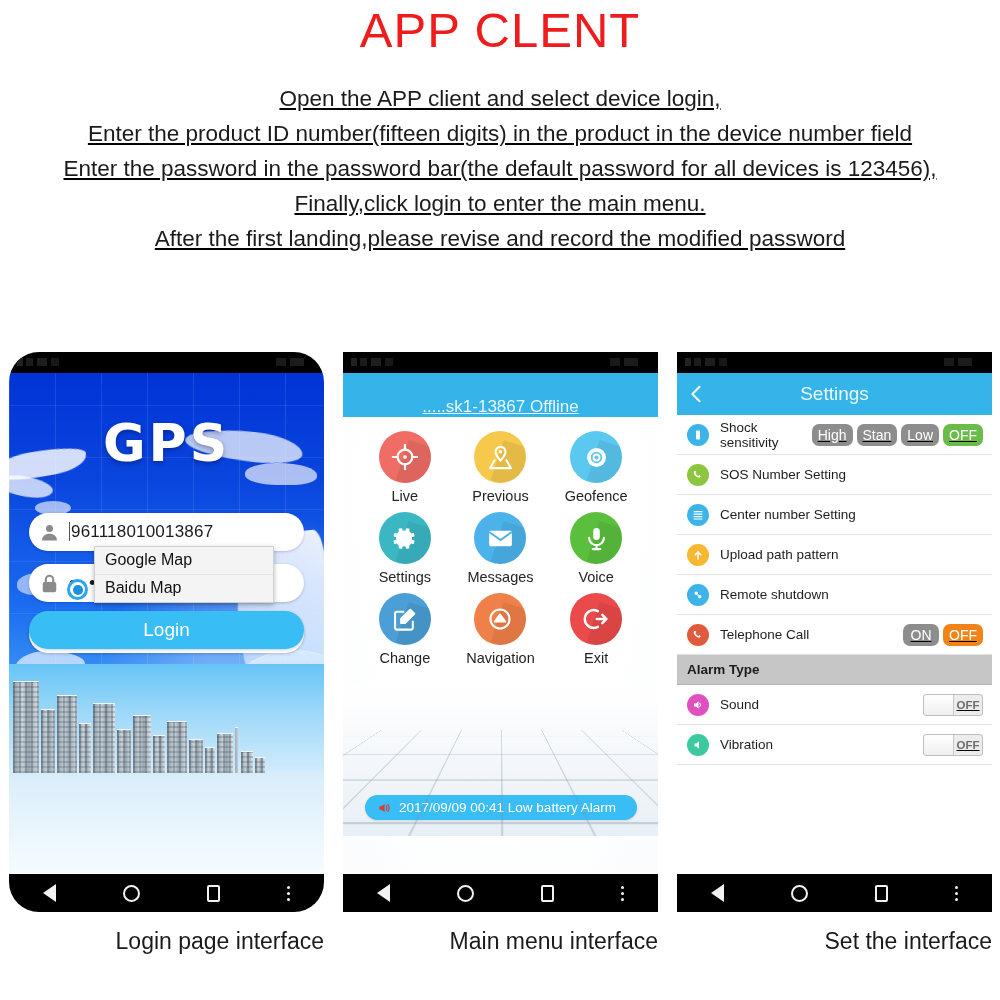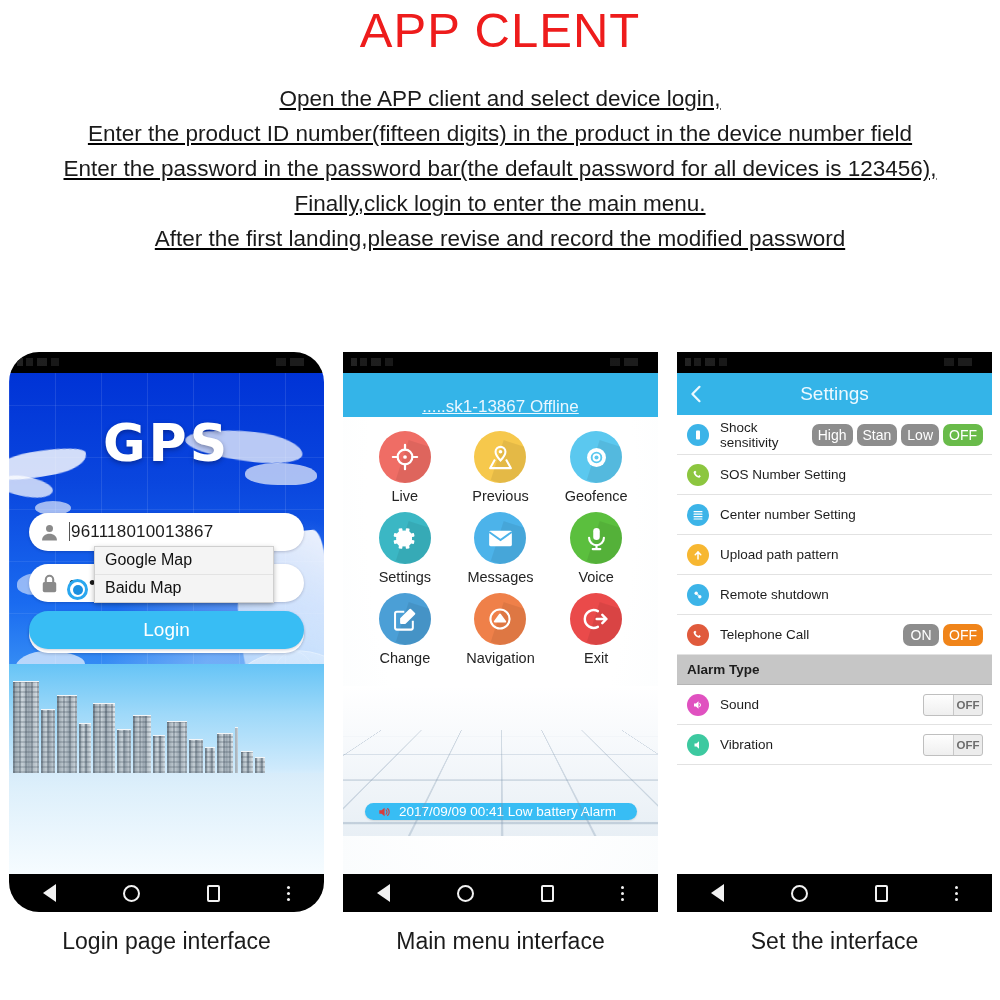"High" .srow .ractions { text-decoration: none -> underline }
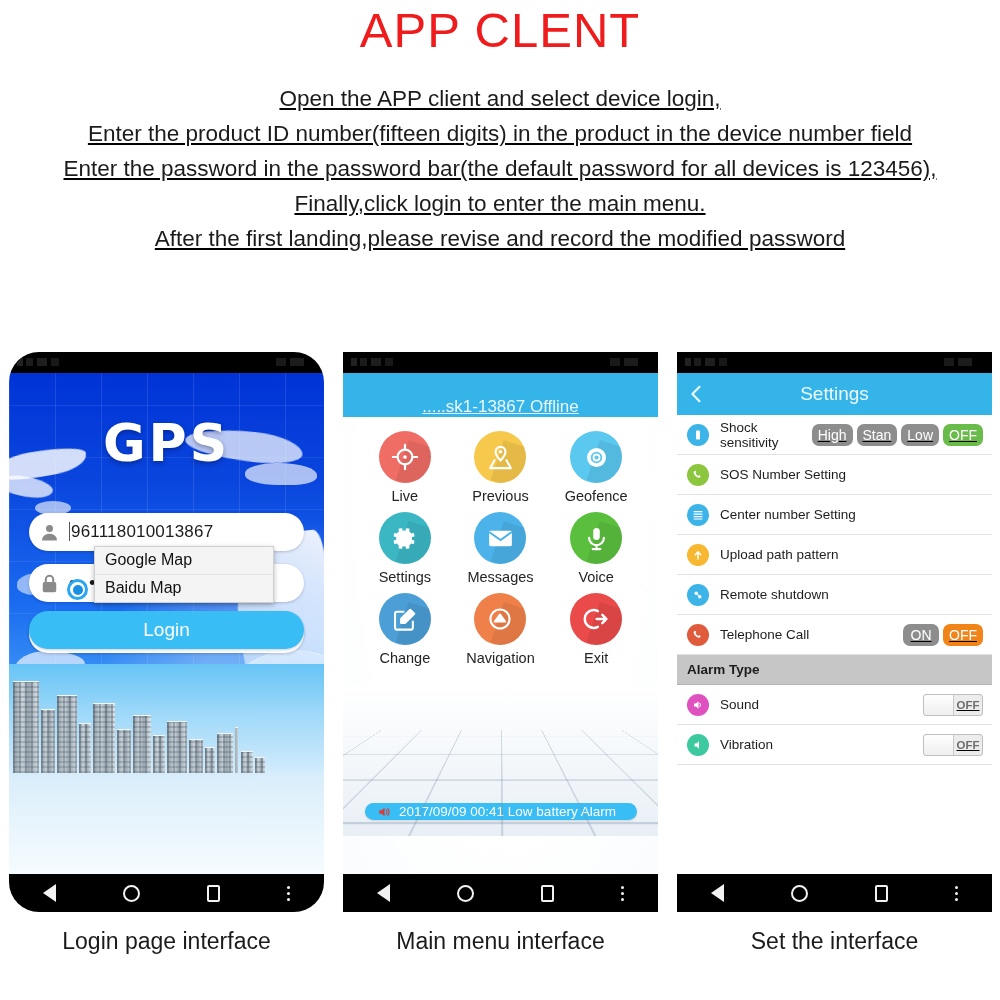"2017/09/09 00:41 Low battery Alarm" .alarm-bar { height: 17px -> 25px }
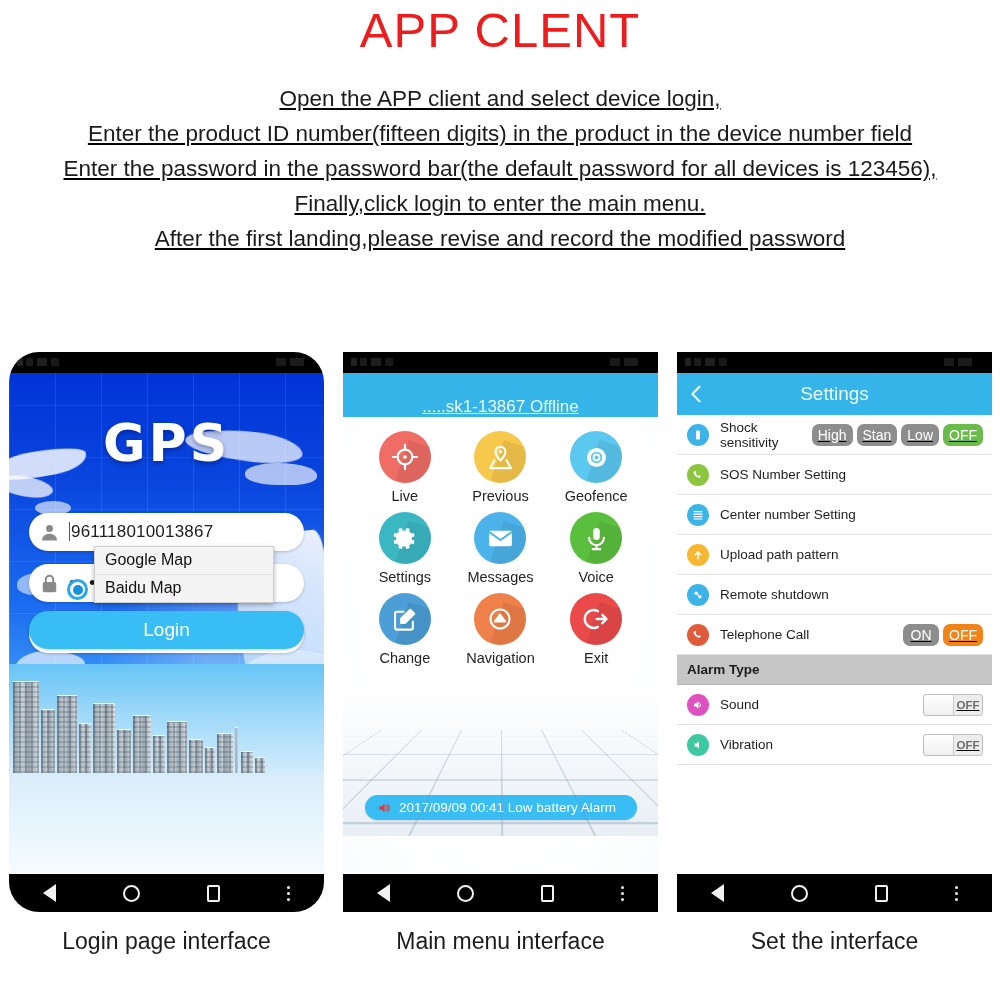"Login page interface" .caption { text-align: center -> right }
